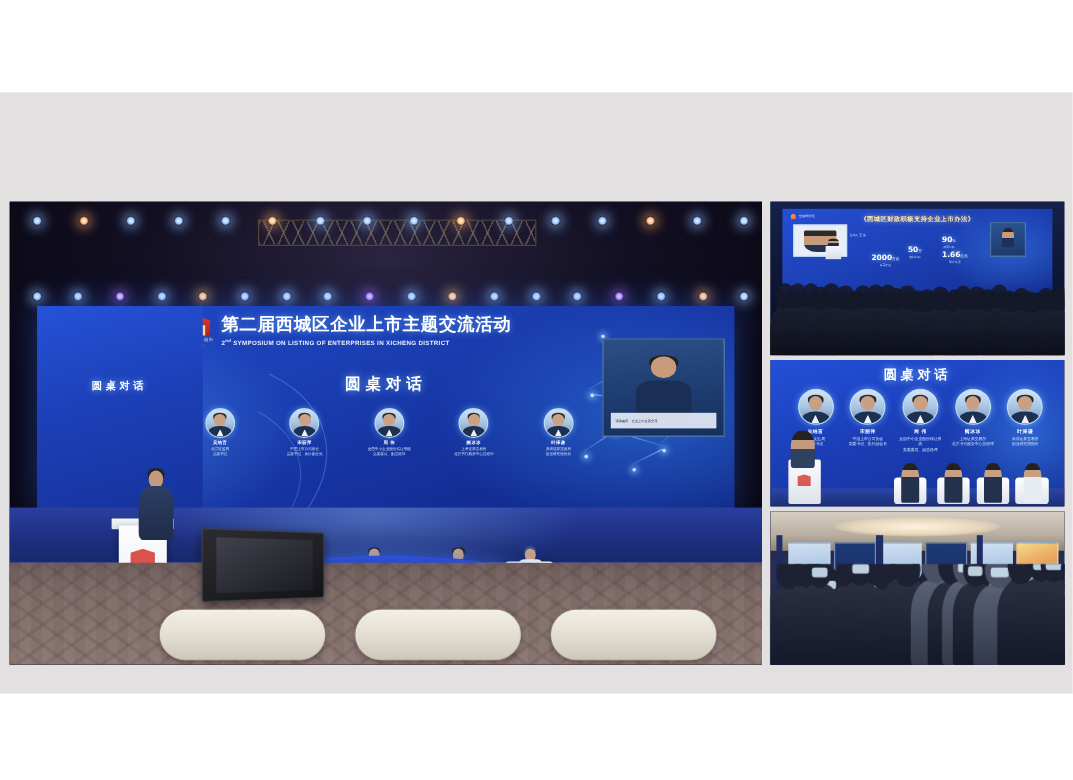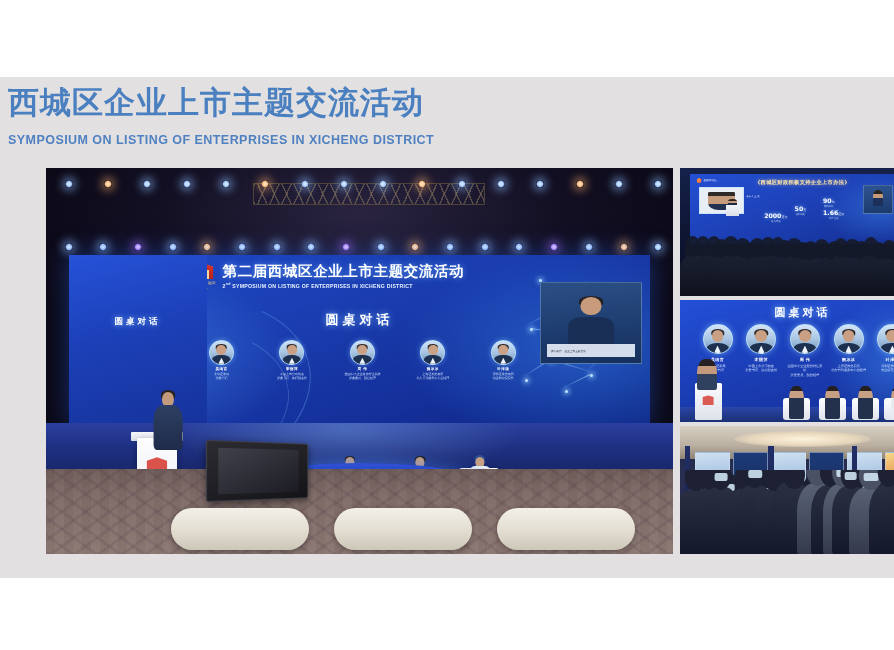"西城区企业上市主题交流活动" div.header { html: <div> <div>西城区企业上市主题交流活动</div> <div>SYMPOSIUM ON LISTING OF ENTERPRISES IN XICHENG DISTRICT</div> </div> -> none }
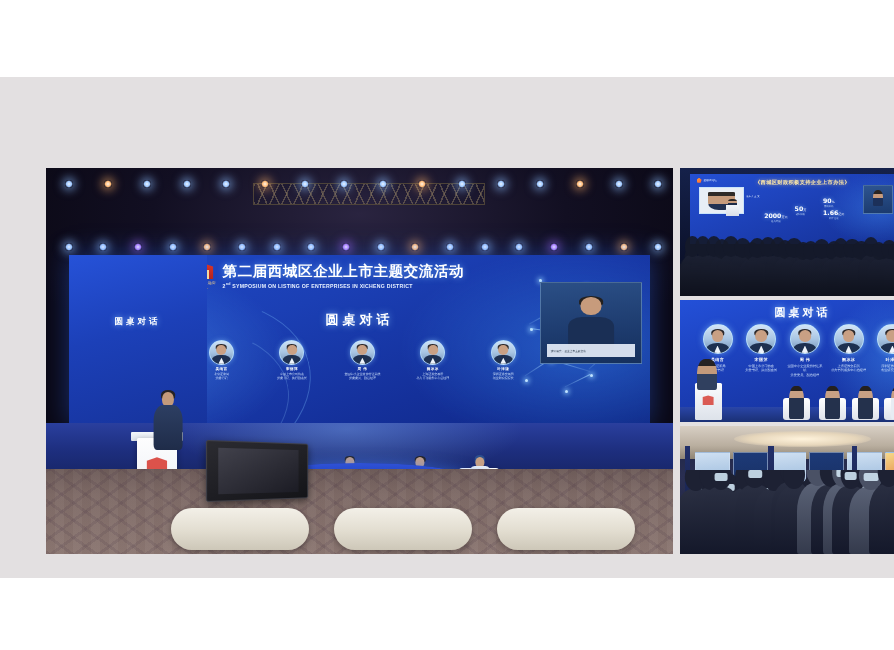"第二届西城区企业上市主题交流活动" .photo { margin-left: 38px -> none }
